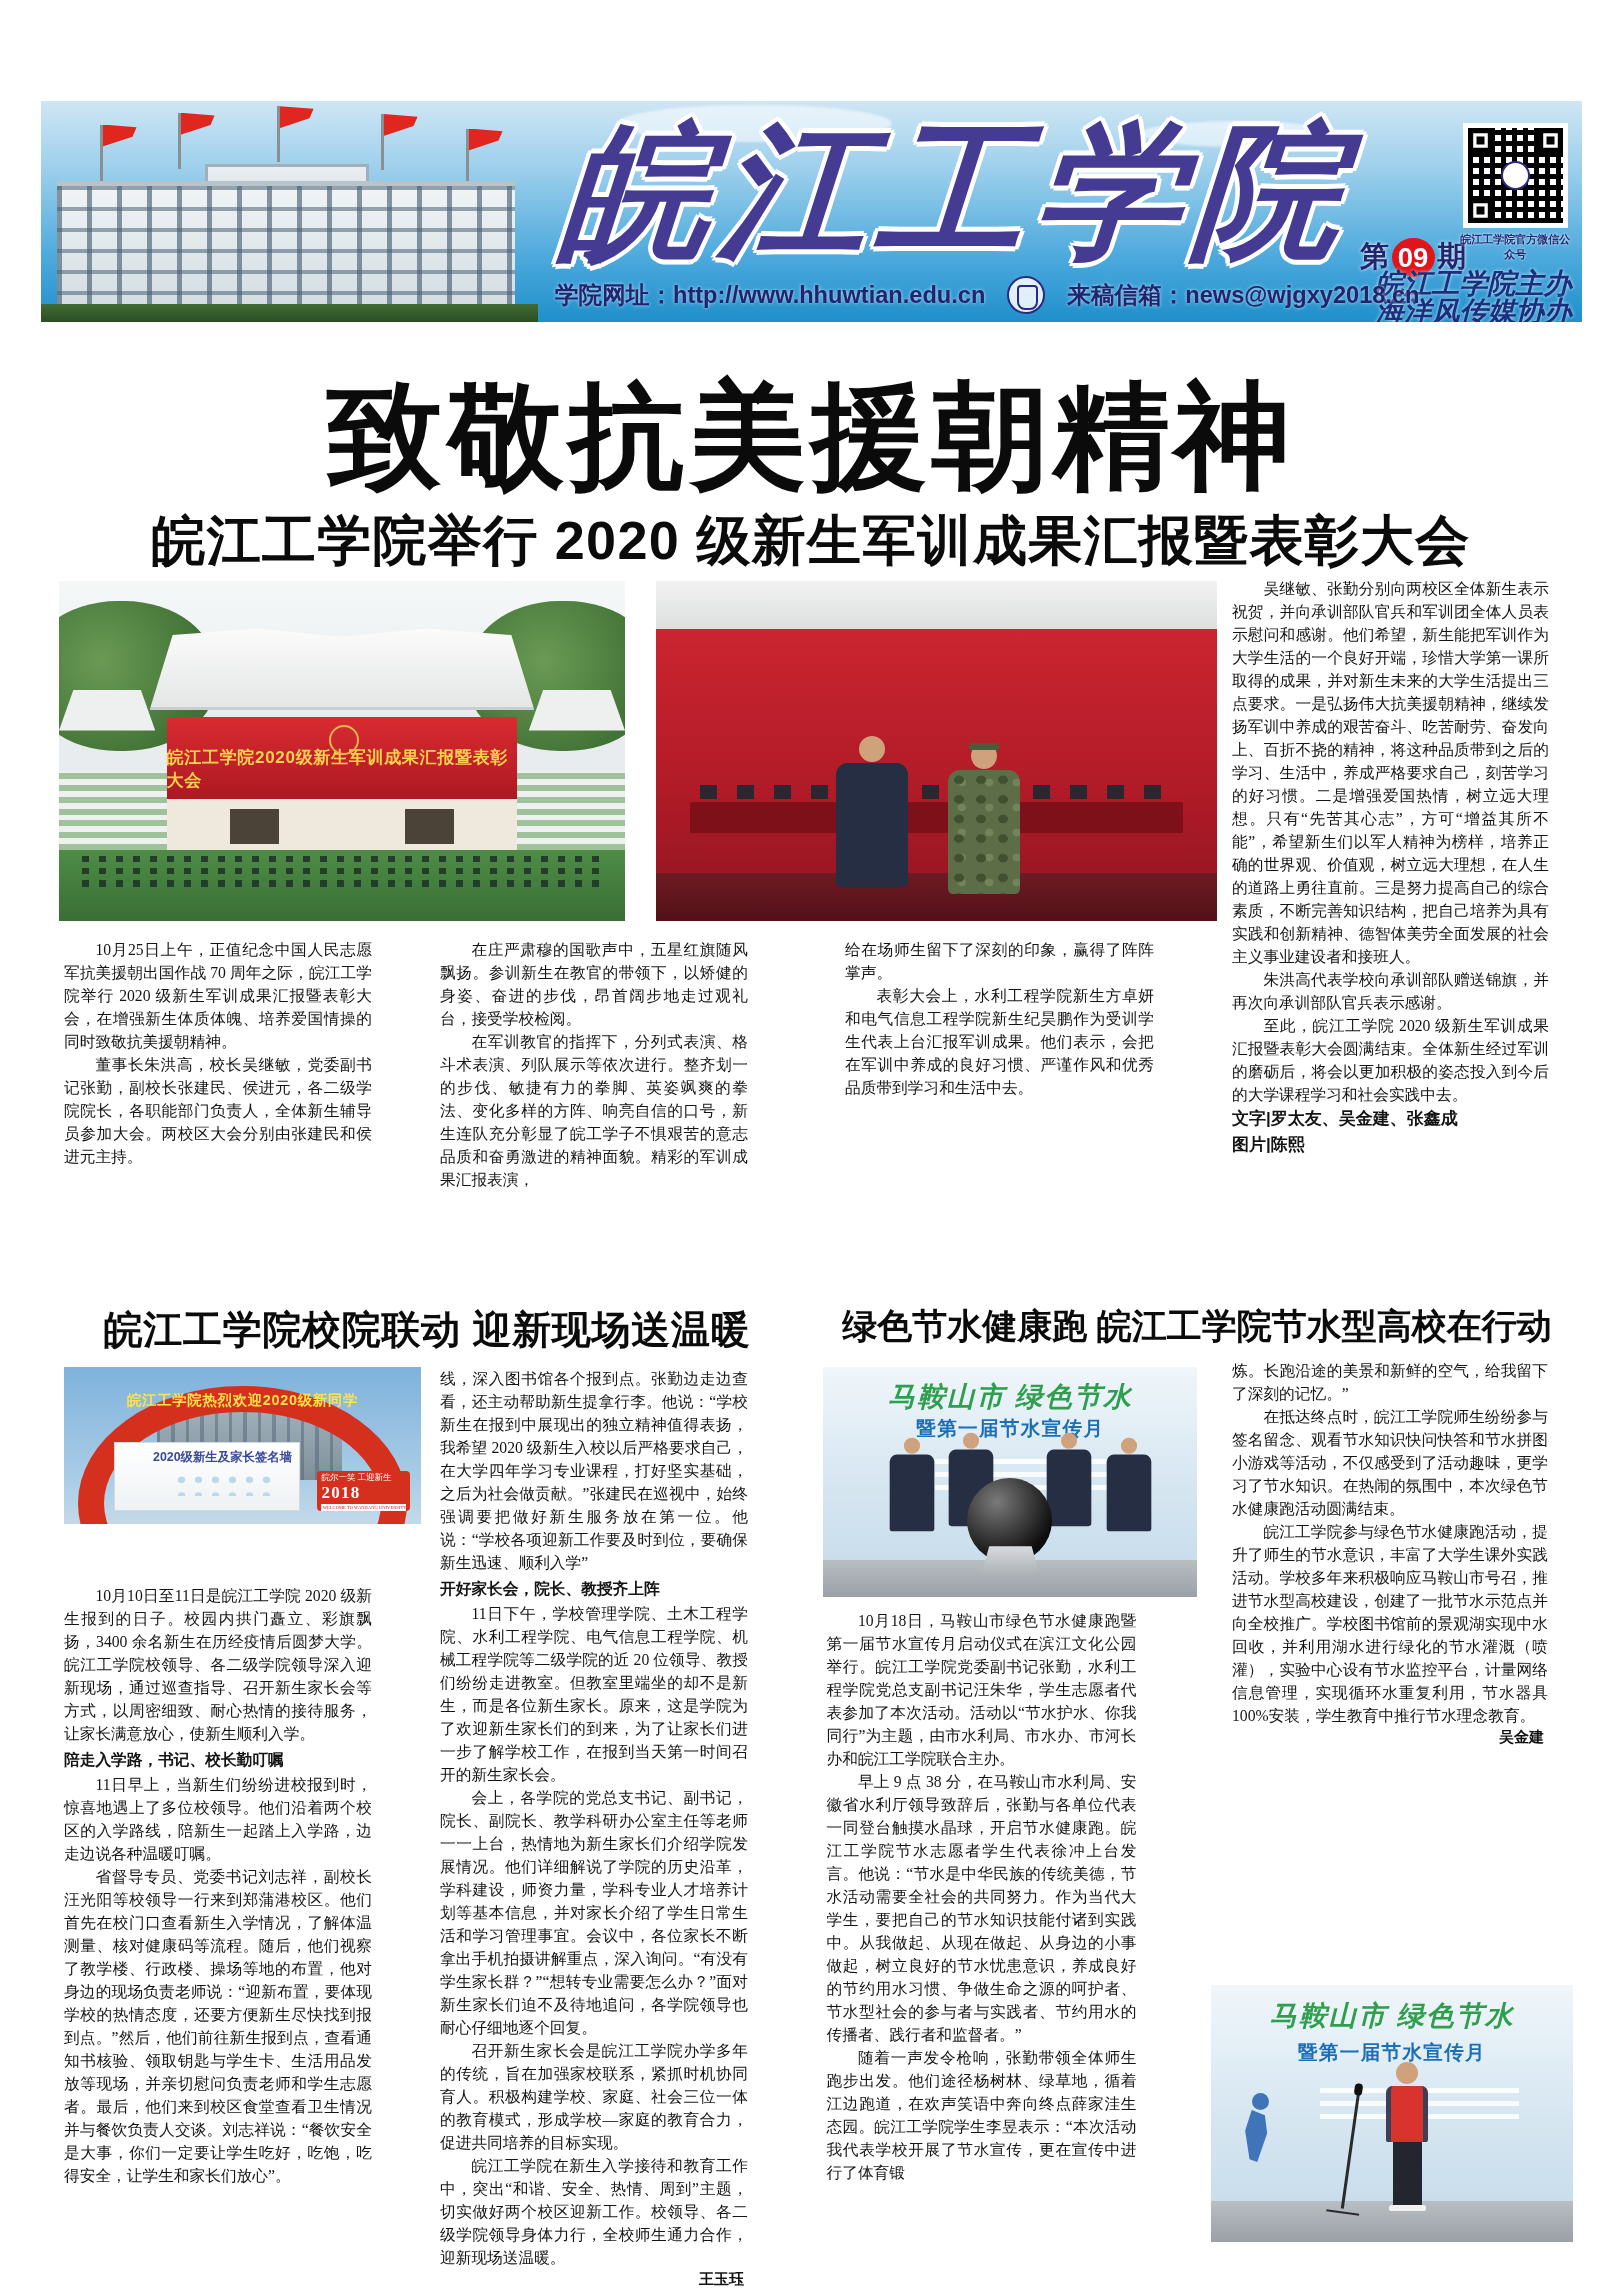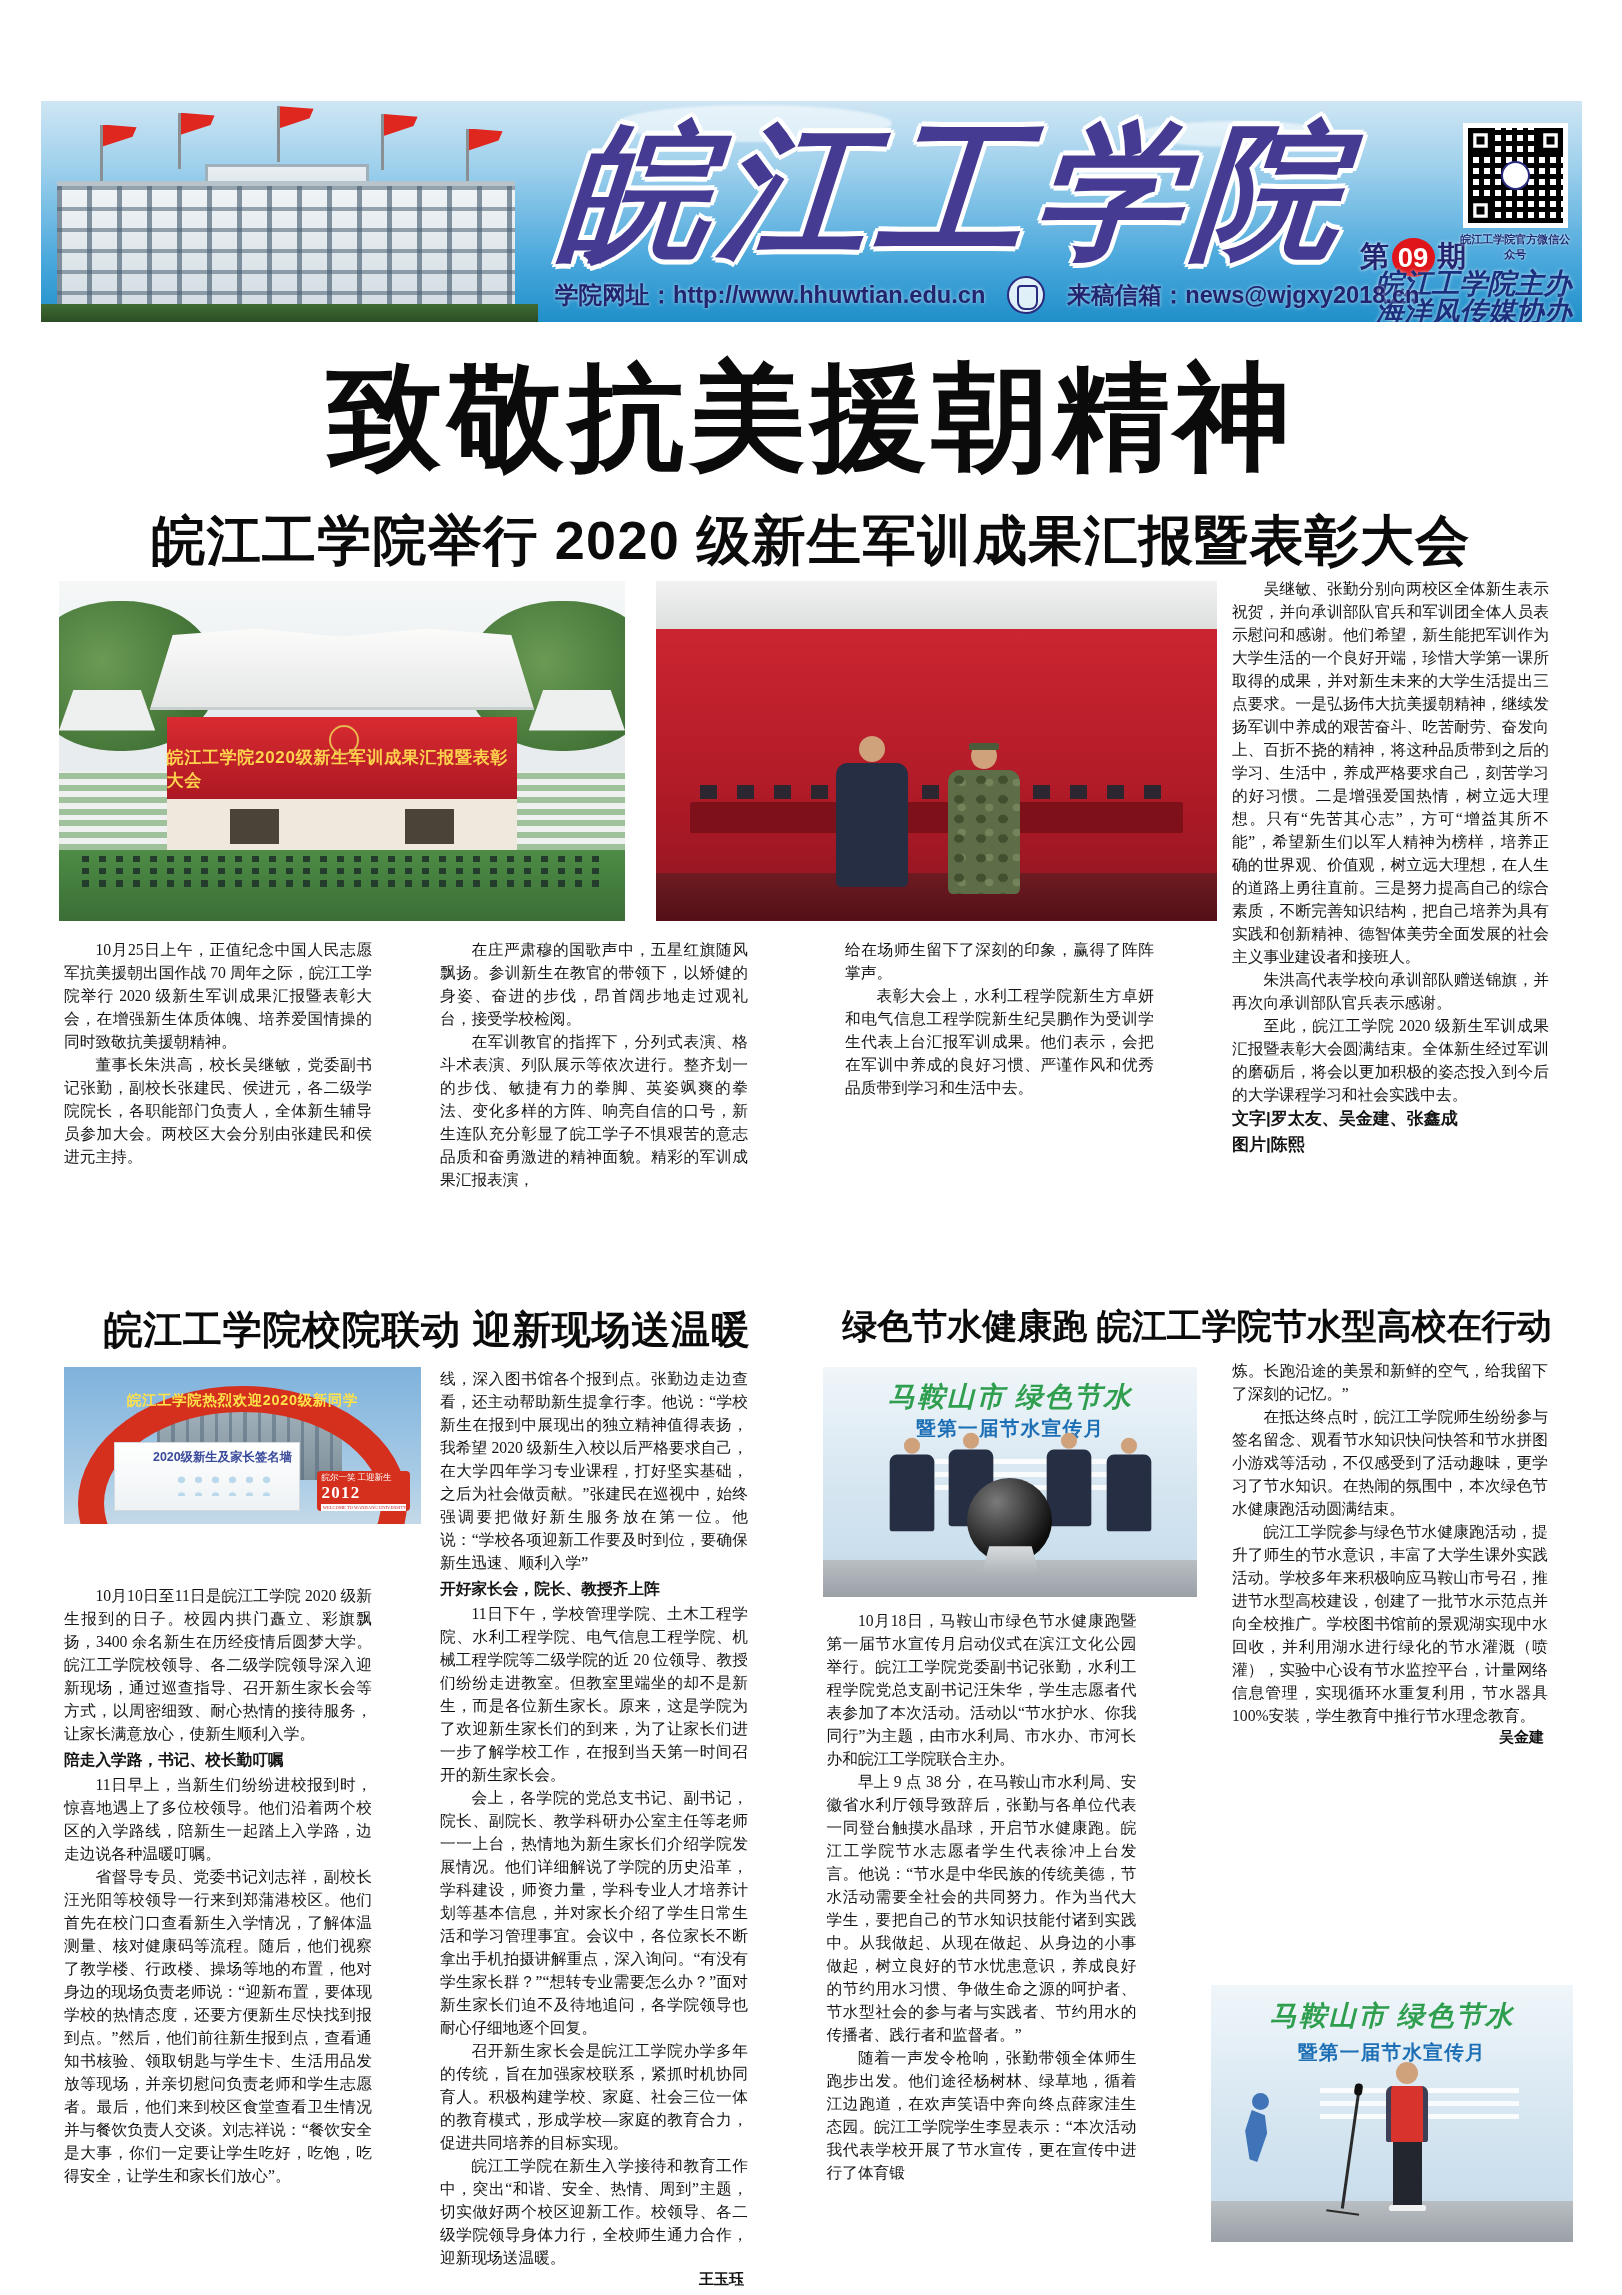"致敬抗美援朝精神" .headline { top: 340px -> 359px }
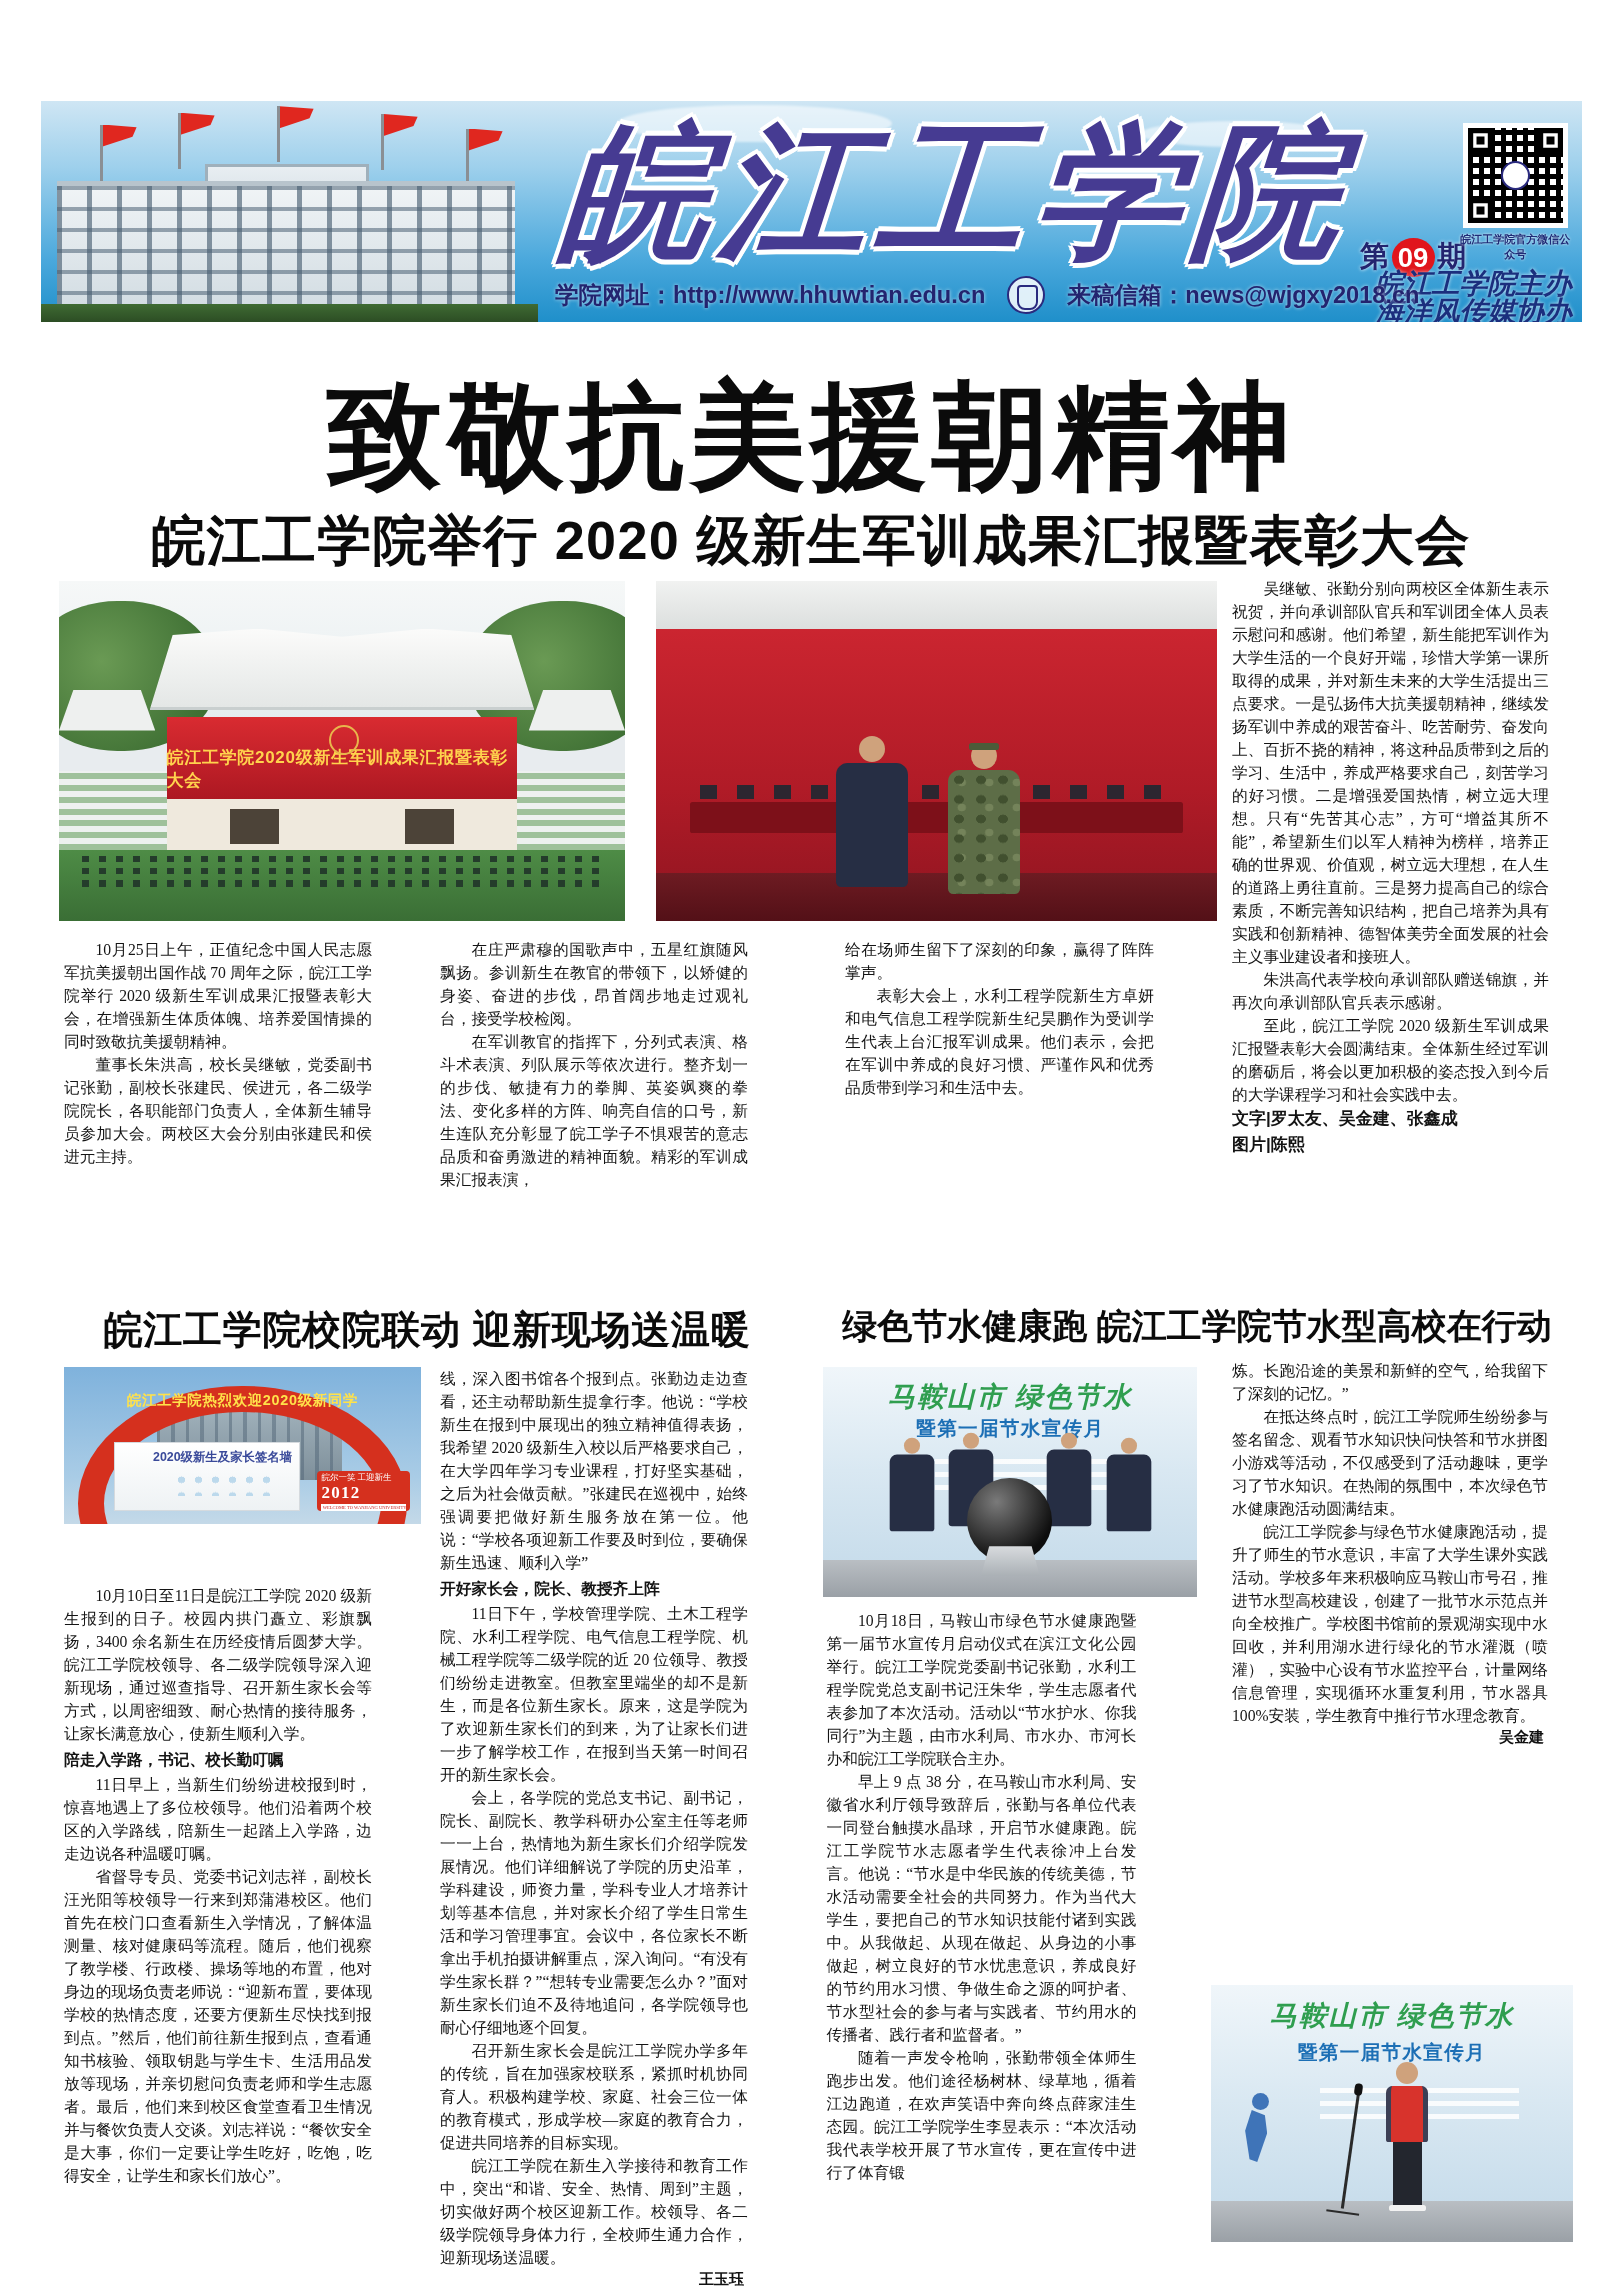"2012" div.s2 { text: 2012 -> 2018 }
